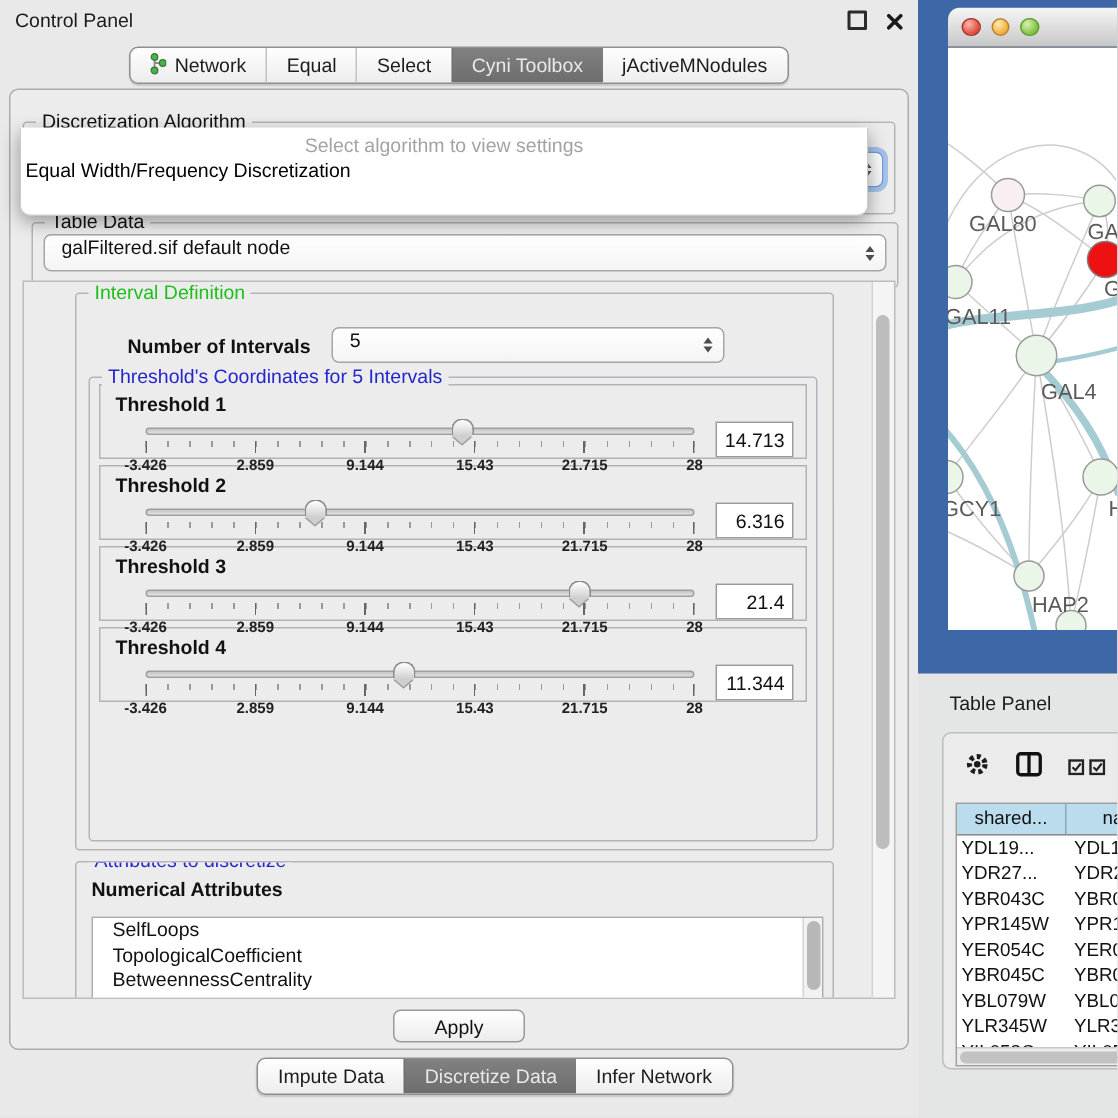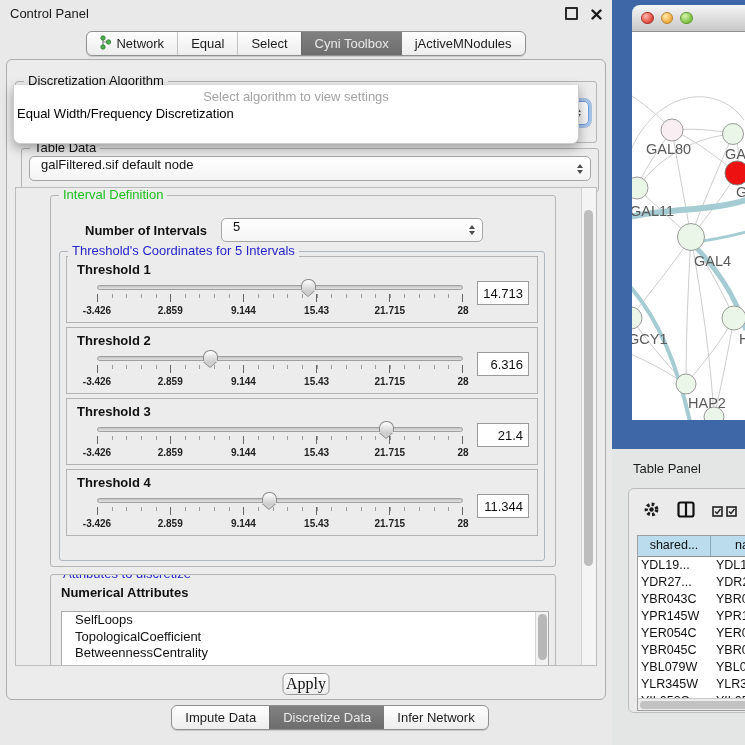"Threshold 1" .tpanel { height: 67px -> 50px }
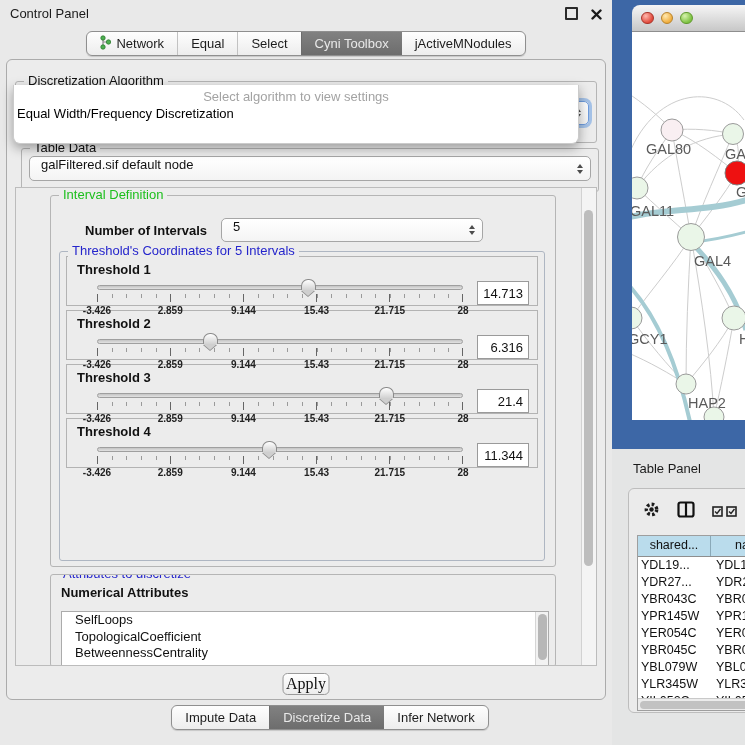"Apply" .apply { font-family: Liberation Serif, serif -> Liberation Sans, sans-serif; font-size: 16px -> 13px; width: 47px -> 88px }
